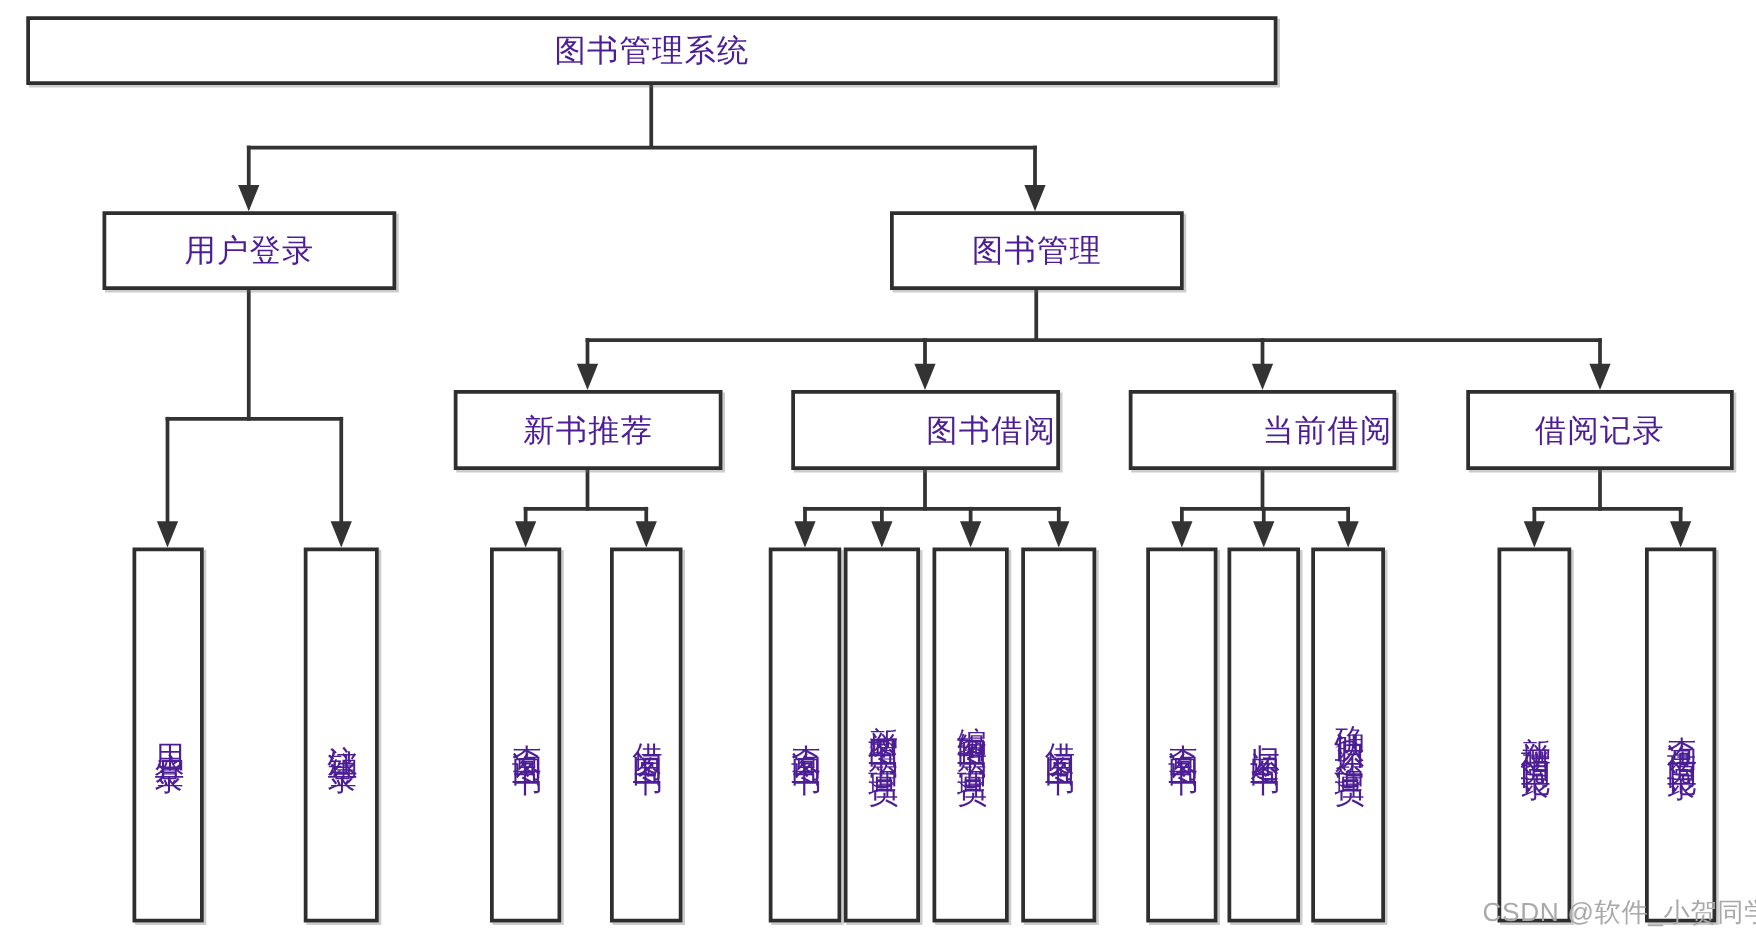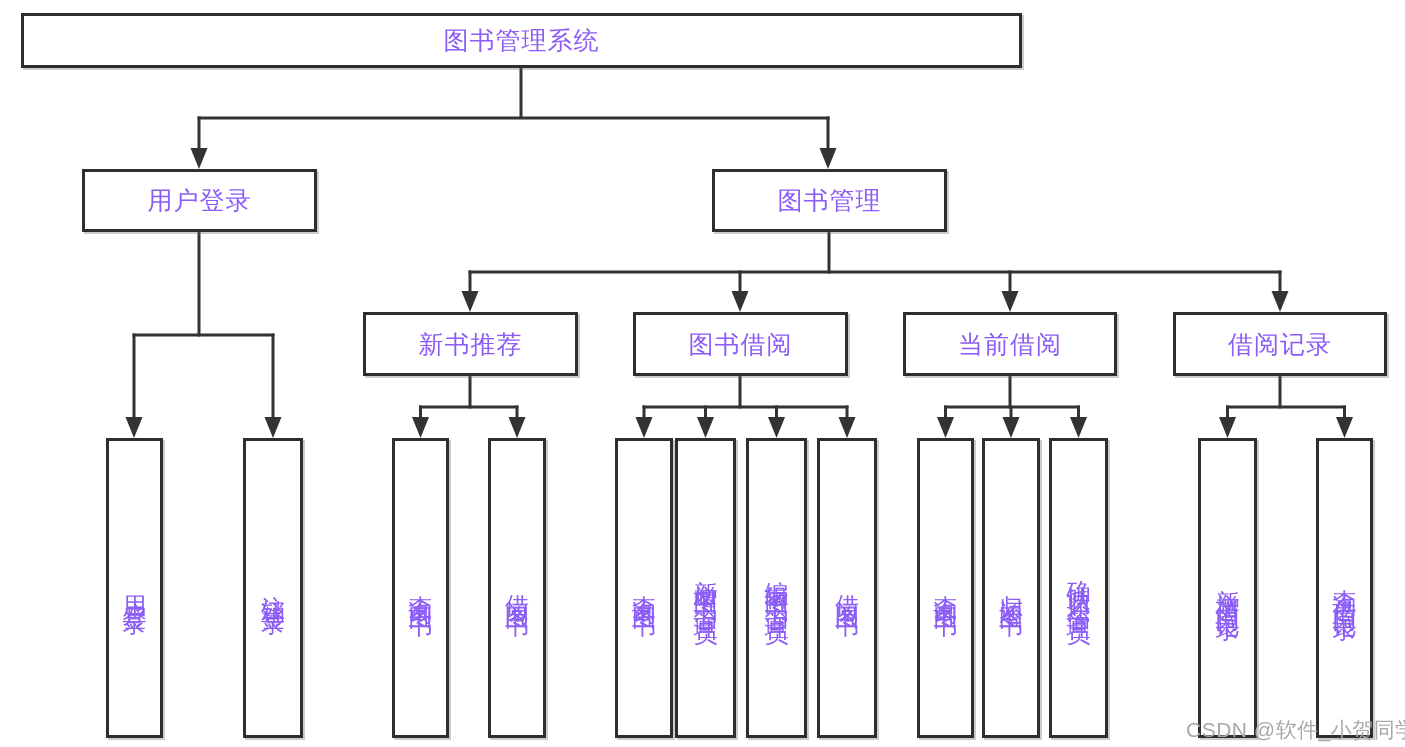"图书管理系统" .node { color: #8b5cf6 -> #4c1d95 }
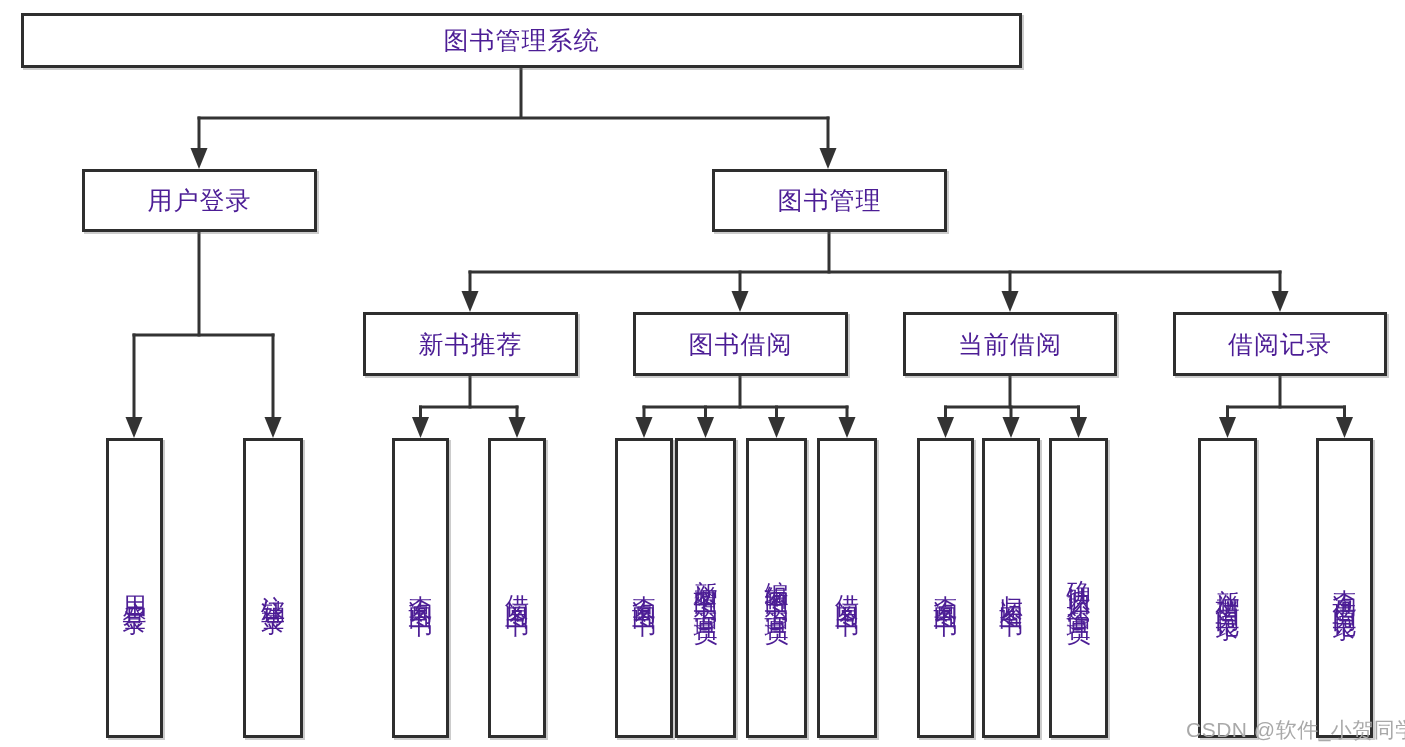"图书借阅" div.node { justify-content: none -> flex-end }
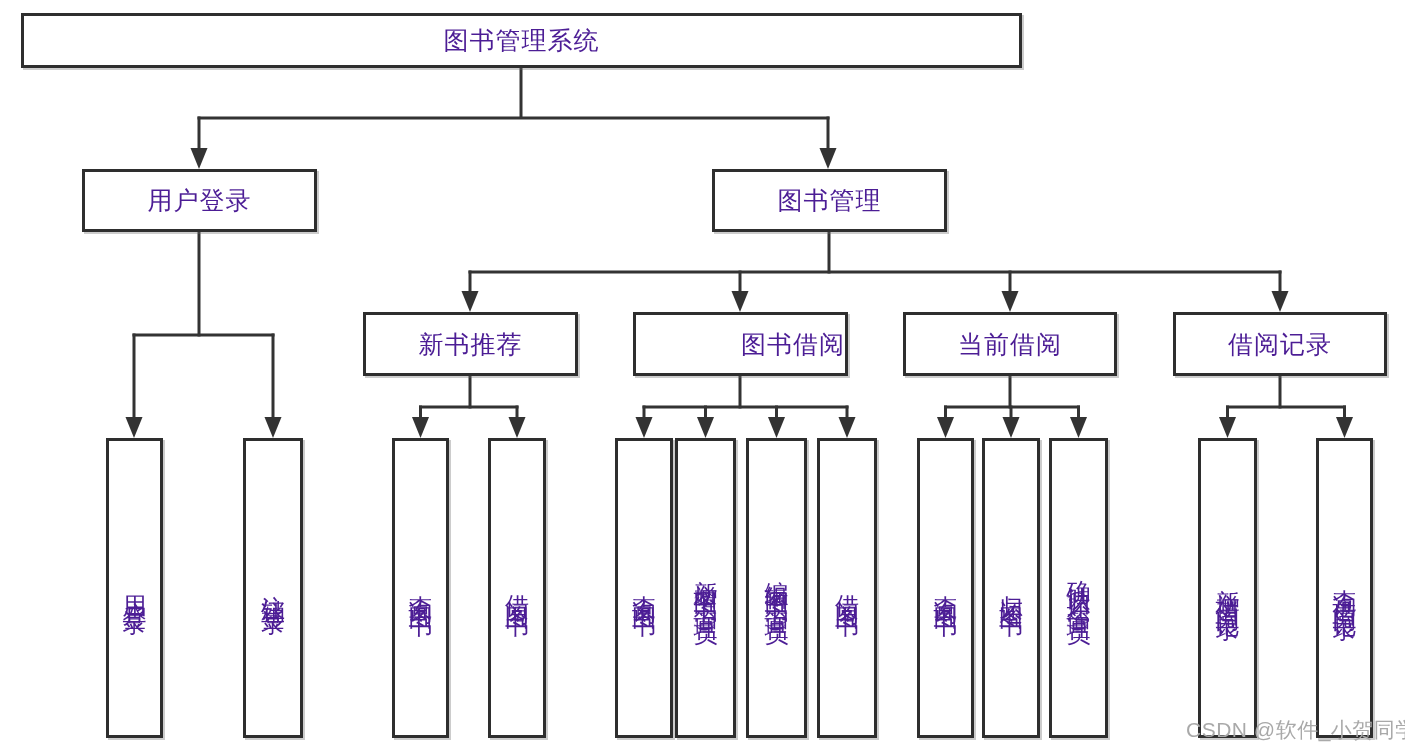"当前借阅" div.node { justify-content: none -> flex-end }
